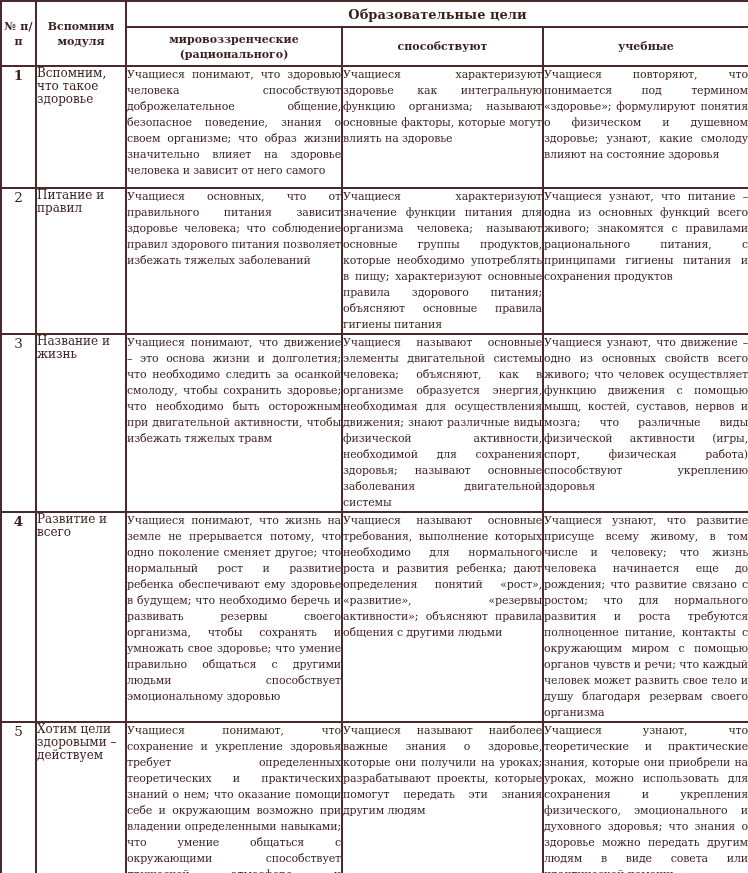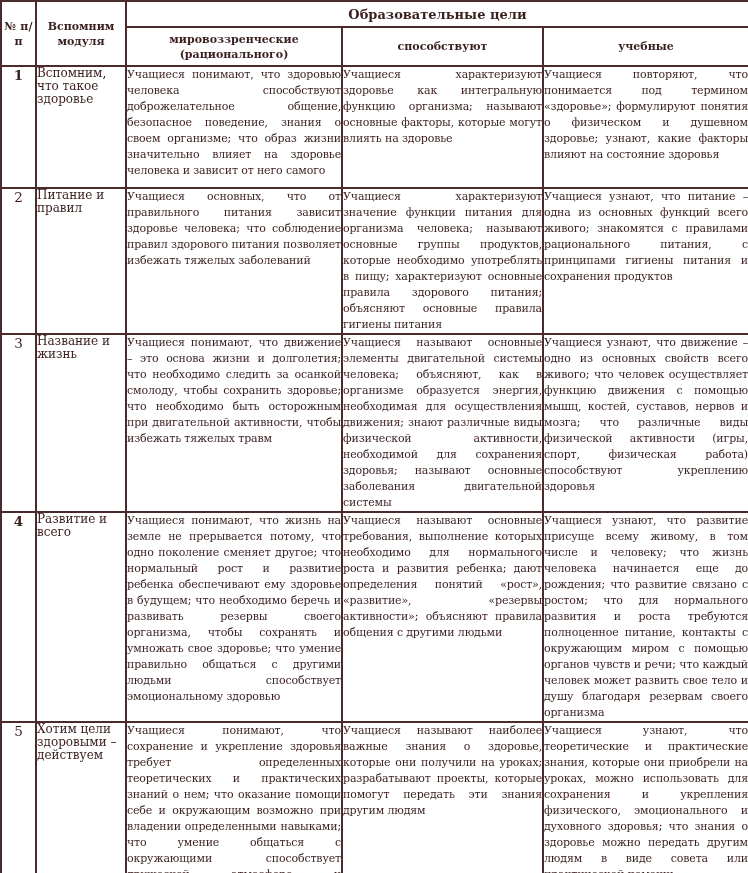"Учащиеся повторяют, что понимается под" td.goal { text: факторы -> смолоду }
